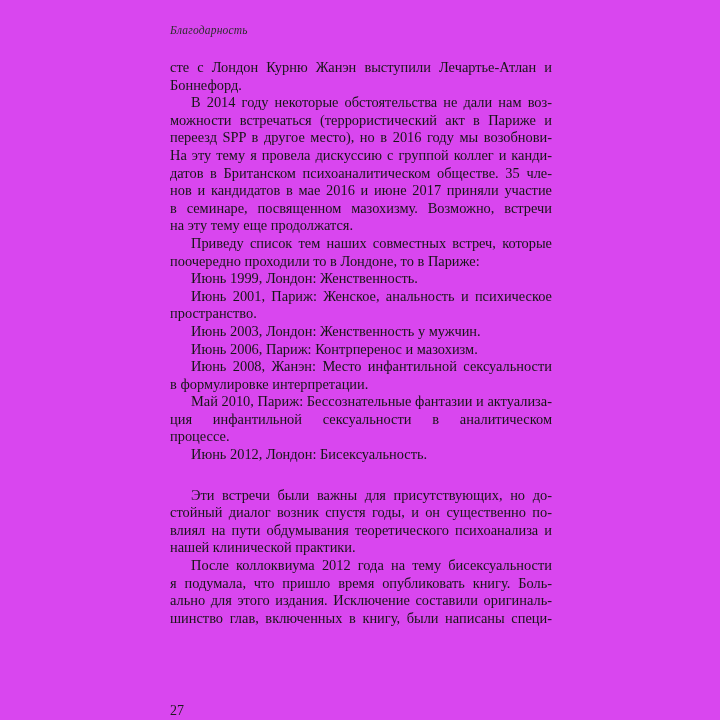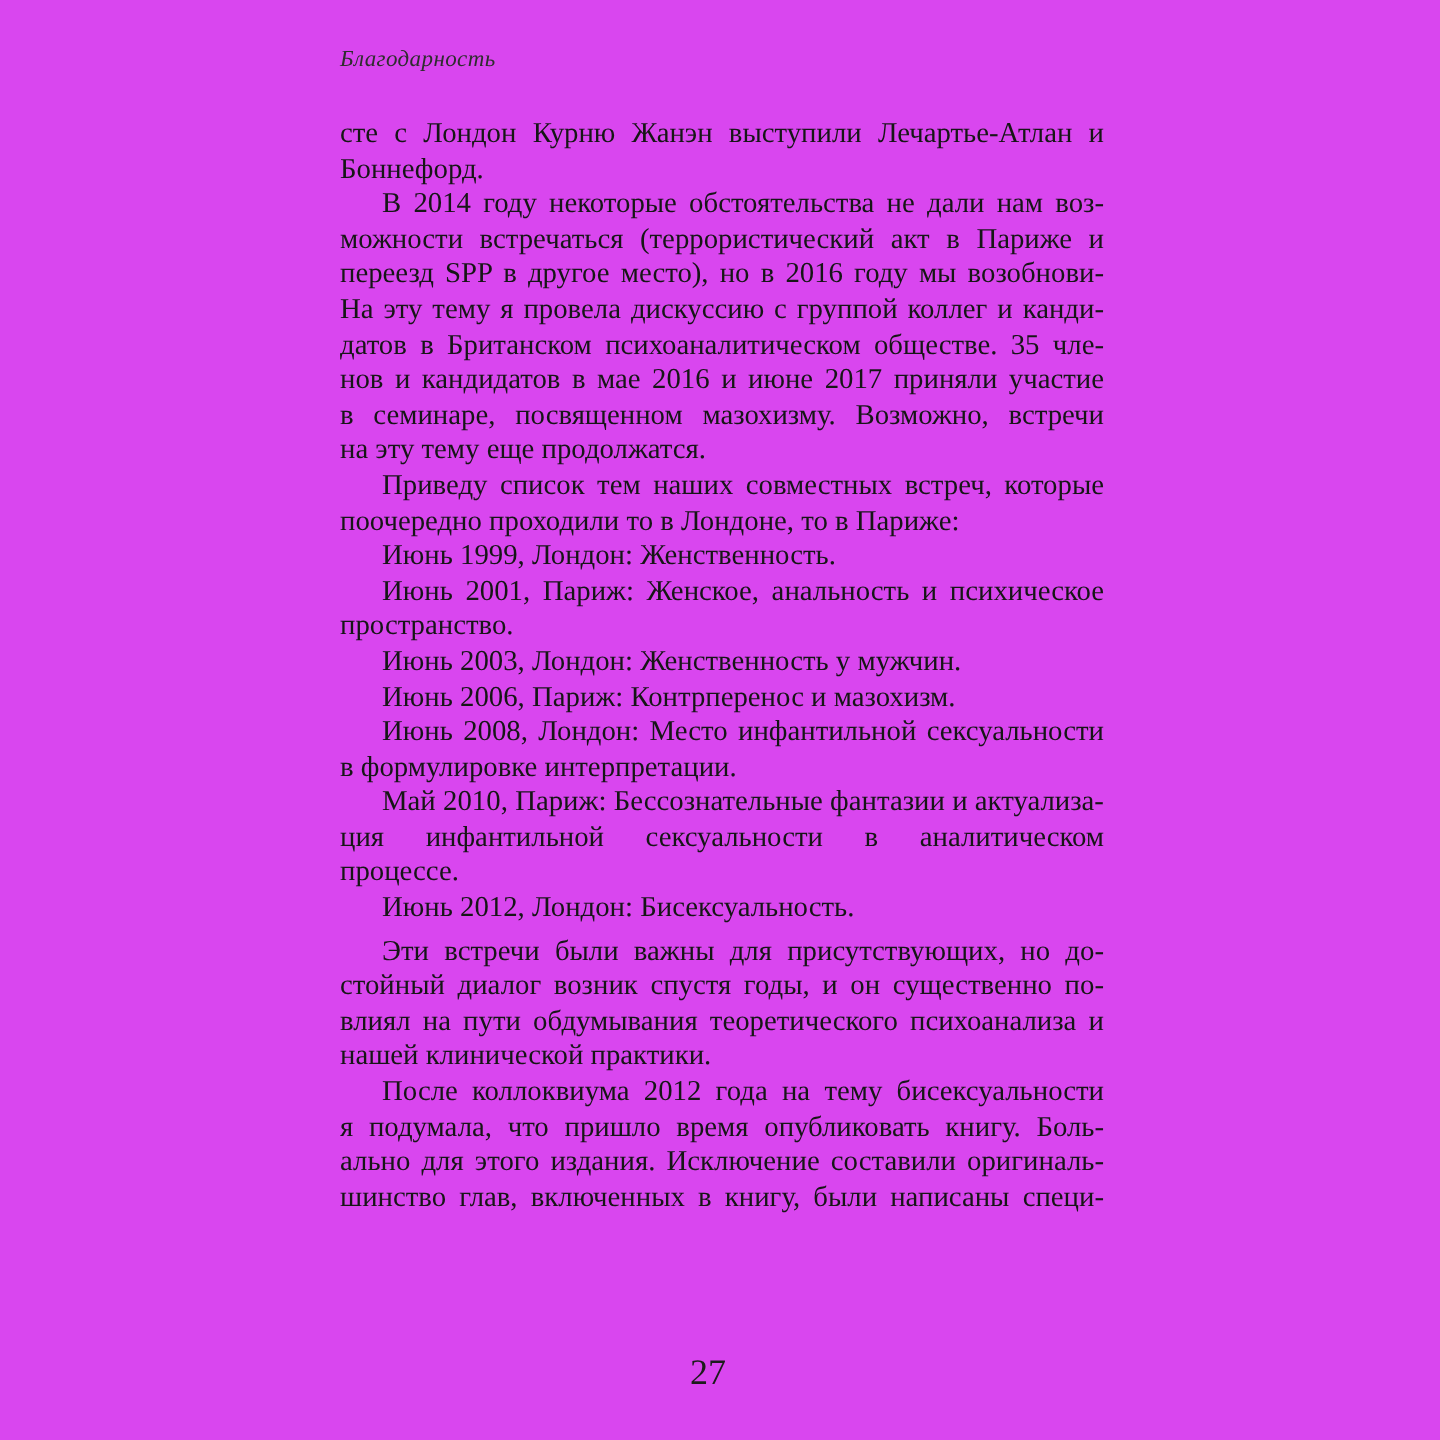"Лондон: Место инфантильной сексуальности" span { text: Лондон -> Жанэн }
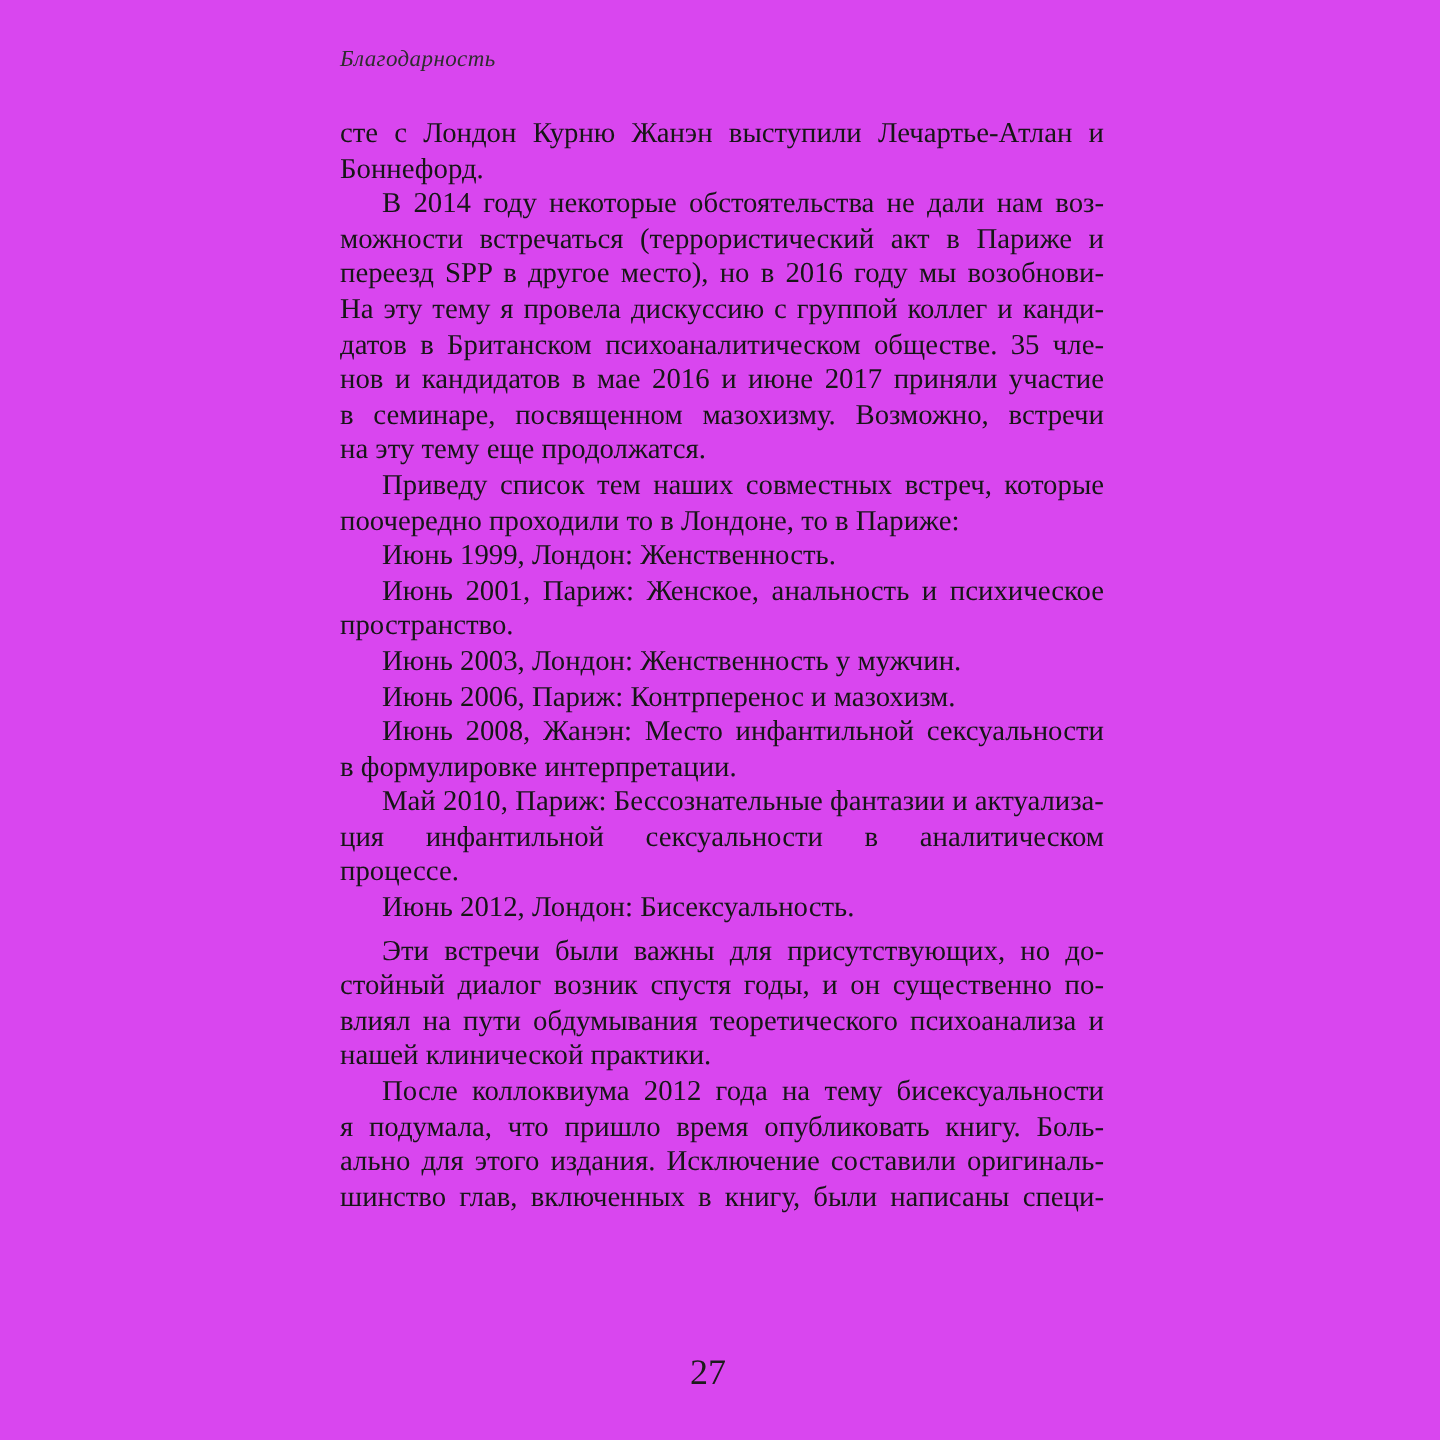"Эти встречи были важны для" .ln.gap { margin-top: 4px -> 23px }
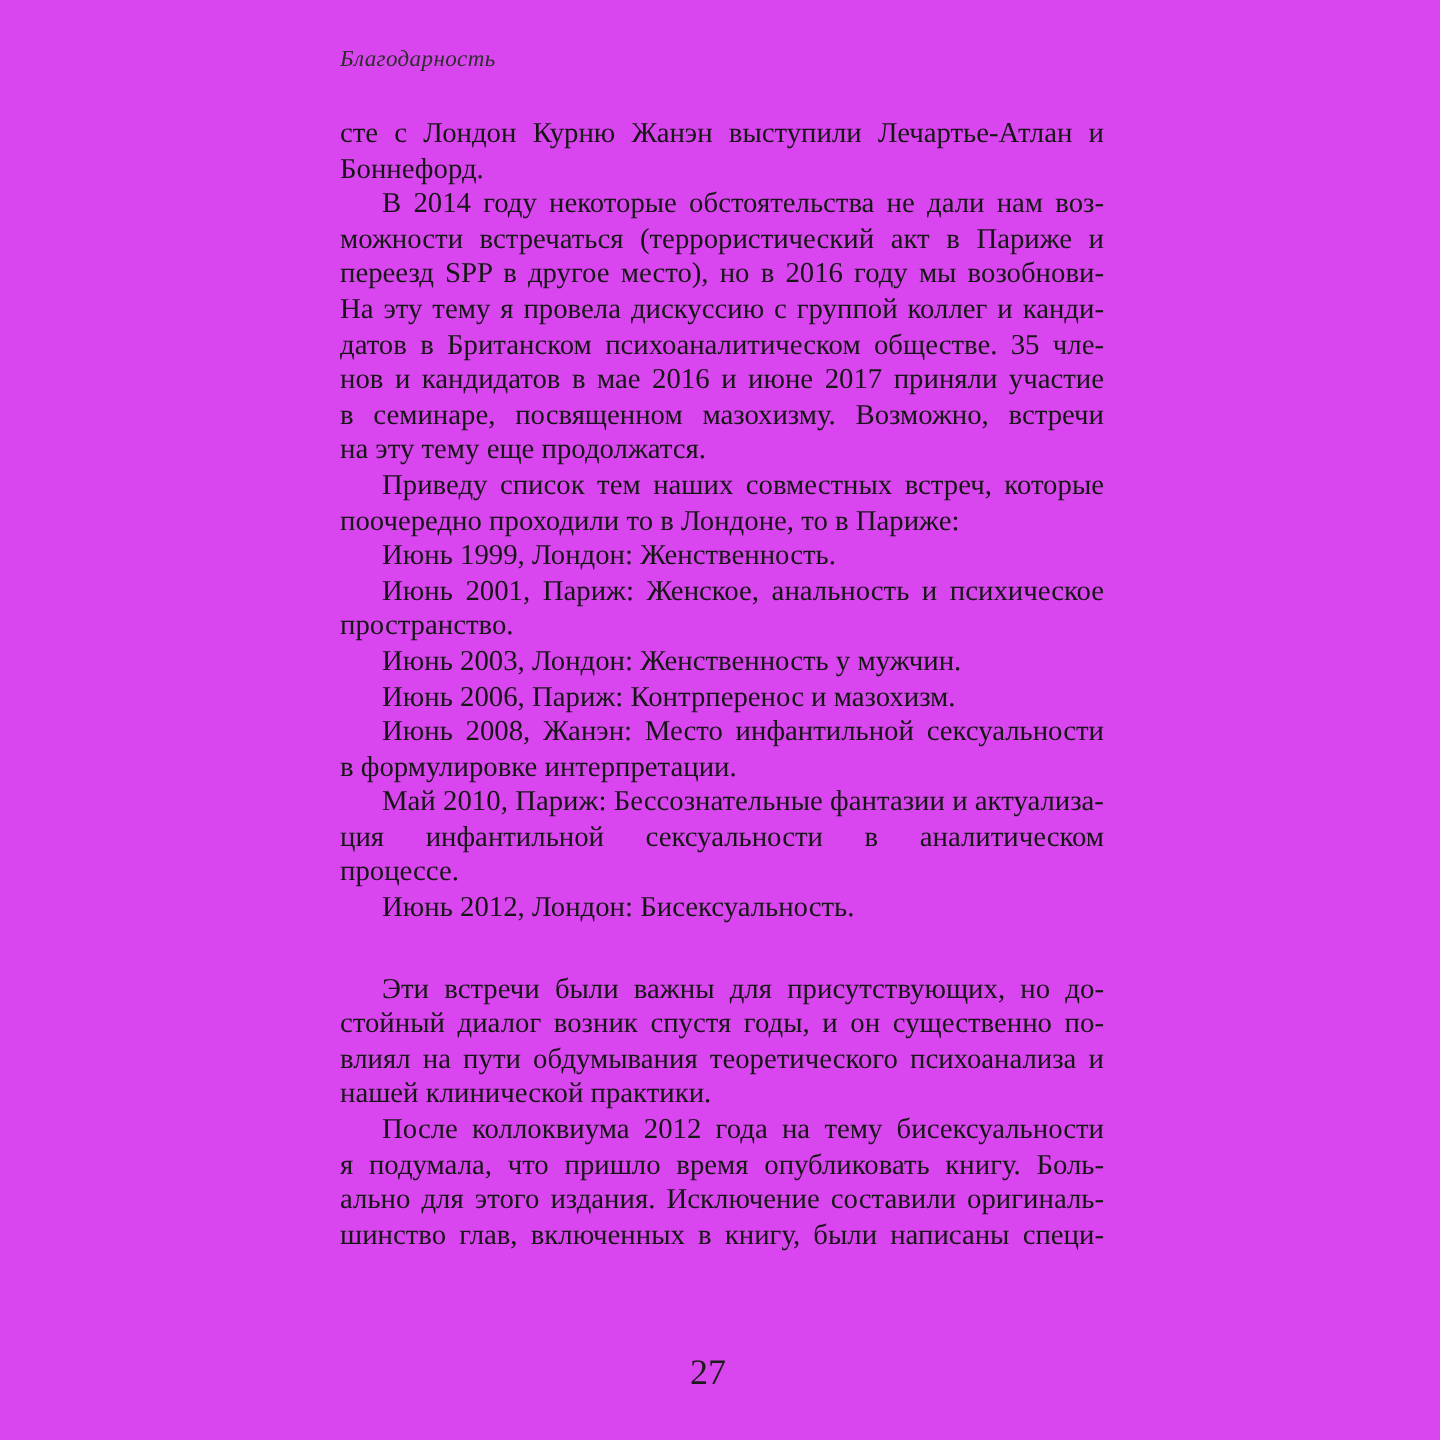"27" .page-number { font-size: 18px -> 14px; text-align: center -> left; top: 676px -> 703px }
